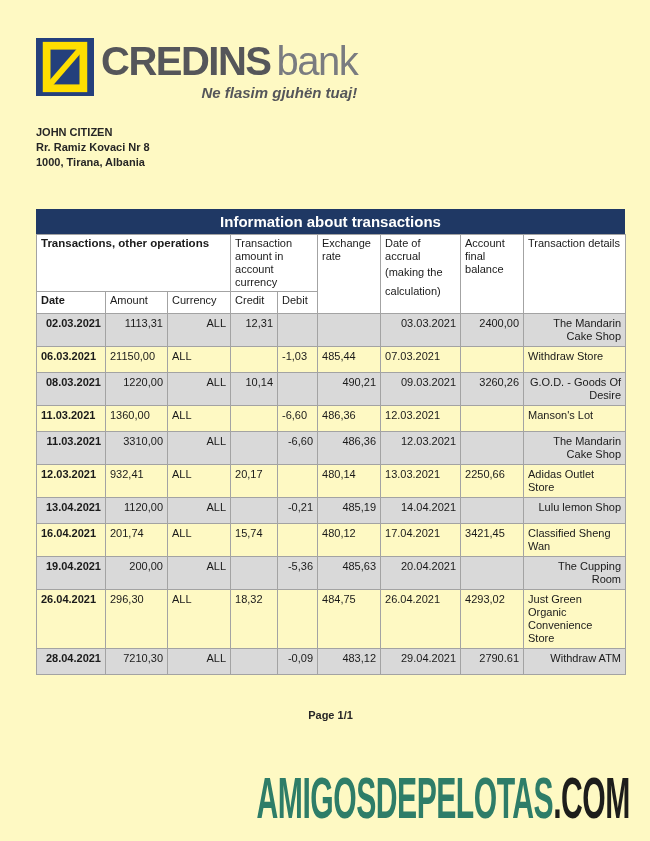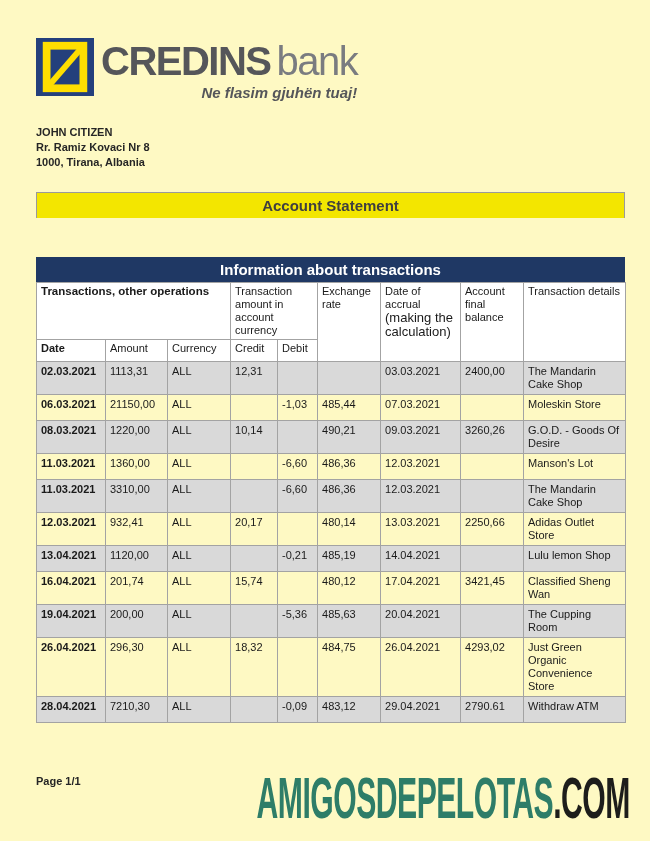"Account Statement" div.banner-yellow { html: <div> <span>Account Statement</span> </div> -> none }
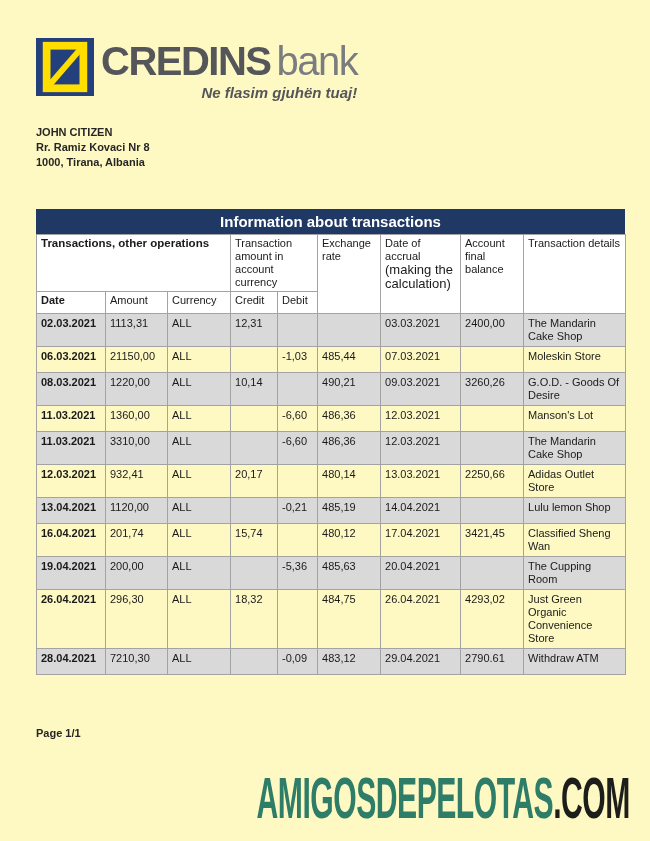"(making the calculation)" .note { font-size: 13px -> 11px; line-height: 14px -> 19px }
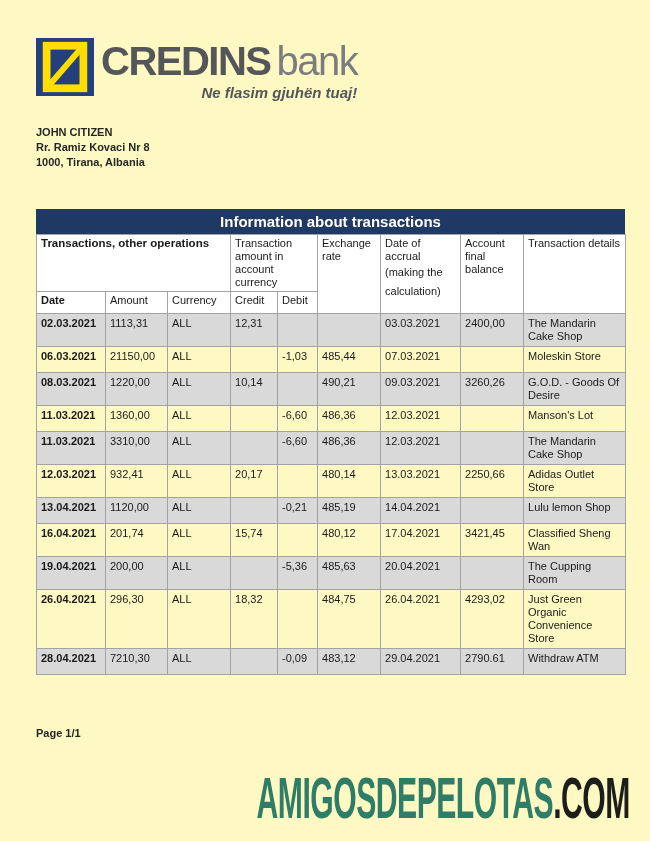"02.03.2021" tr.zebra td { text-align: none -> right }
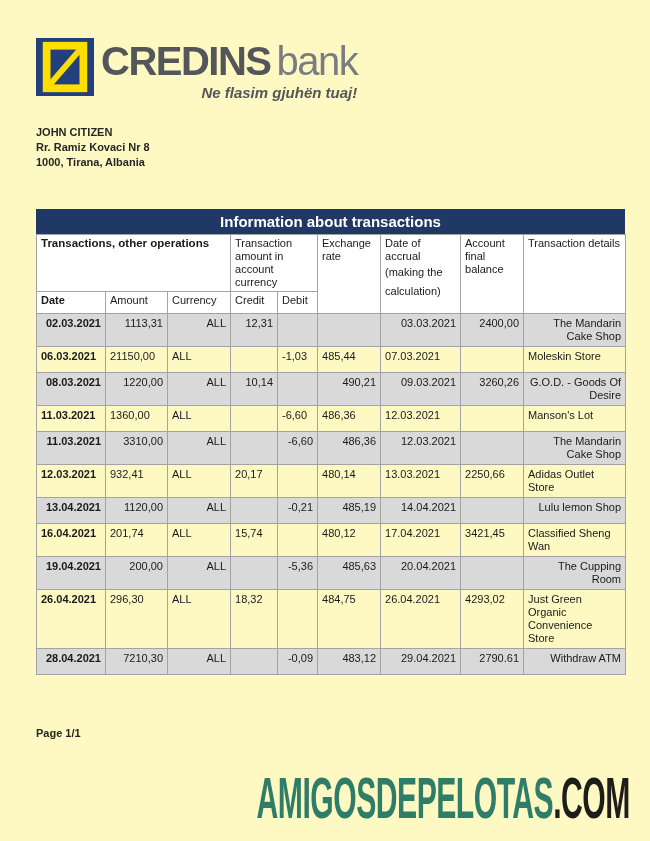"Moleskin Store" td { text: Moleskin -> Withdraw }
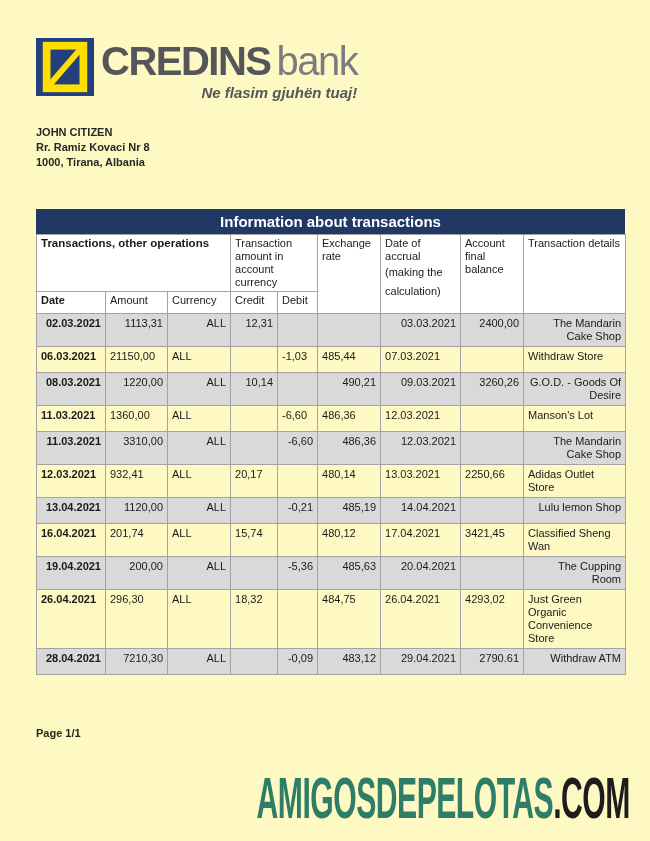"Page 1/1" .page-num { margin-top: 52px -> 34px; text-align: none -> center }
